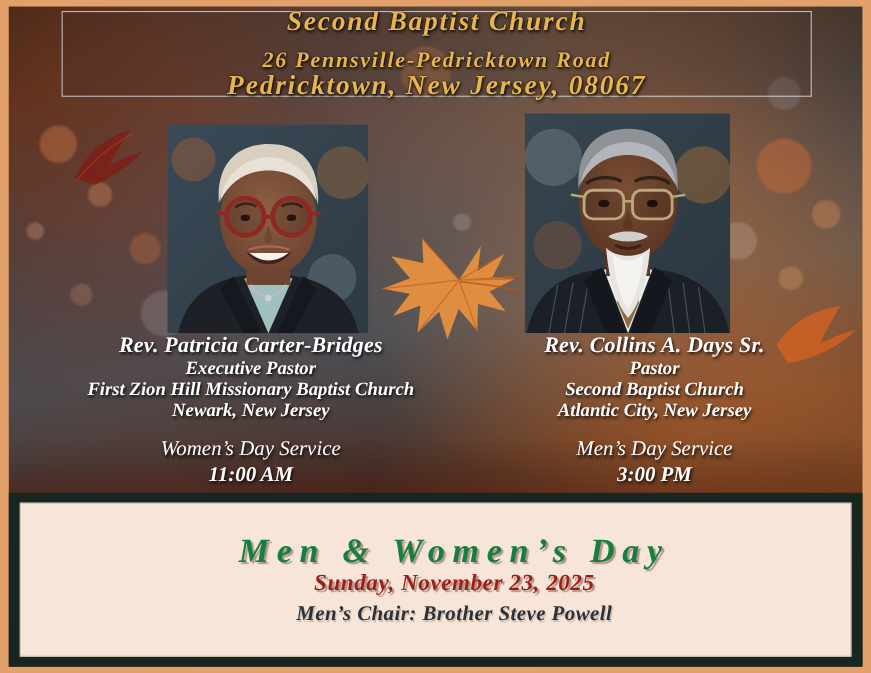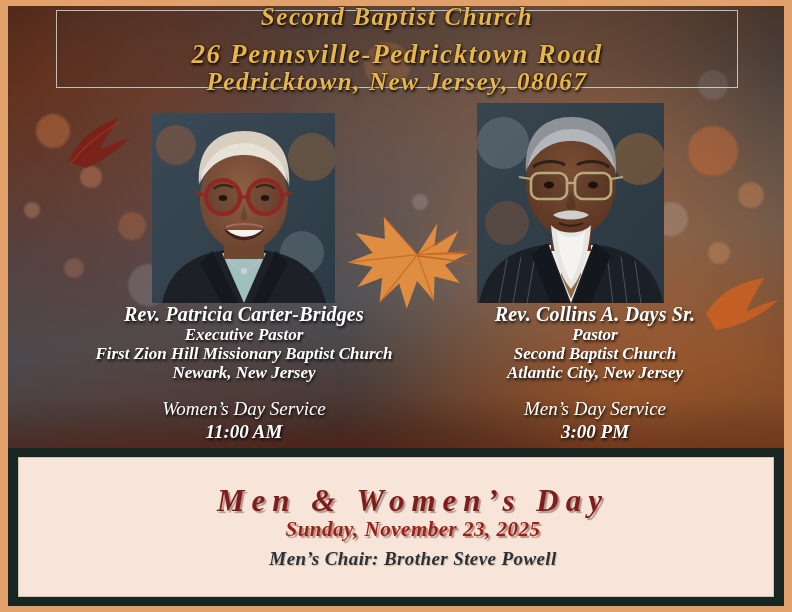"26 Pennsville-Pedricktown Road" #addr-l2 { font-size: 27px -> 20px }
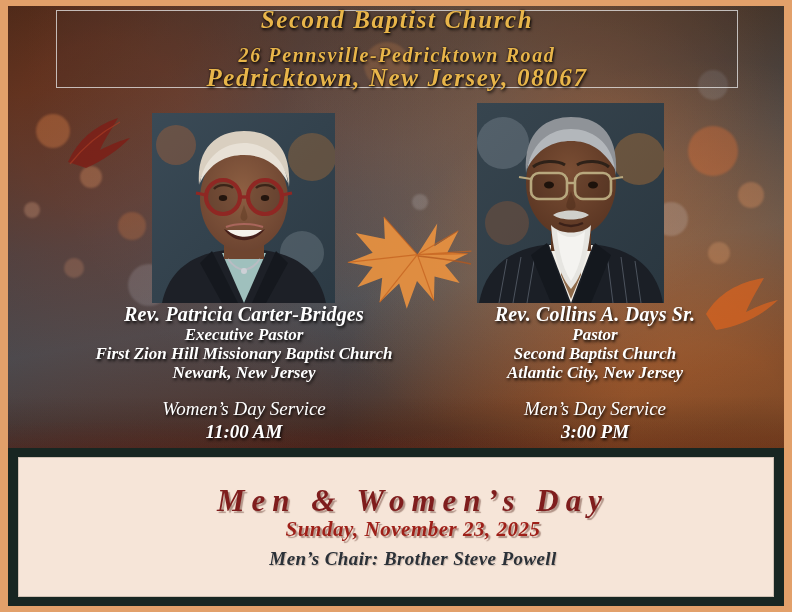"Rev. Patricia Carter-Bridges" #speaker-left { left: 64px -> 48px }
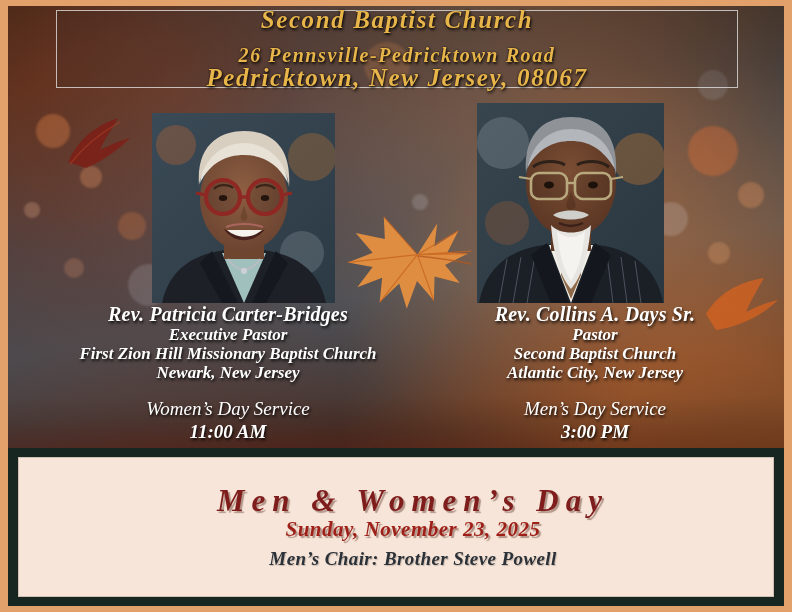"Men & Women’s Day" #ev-title { color: #7f1d1d -> #15803d }
